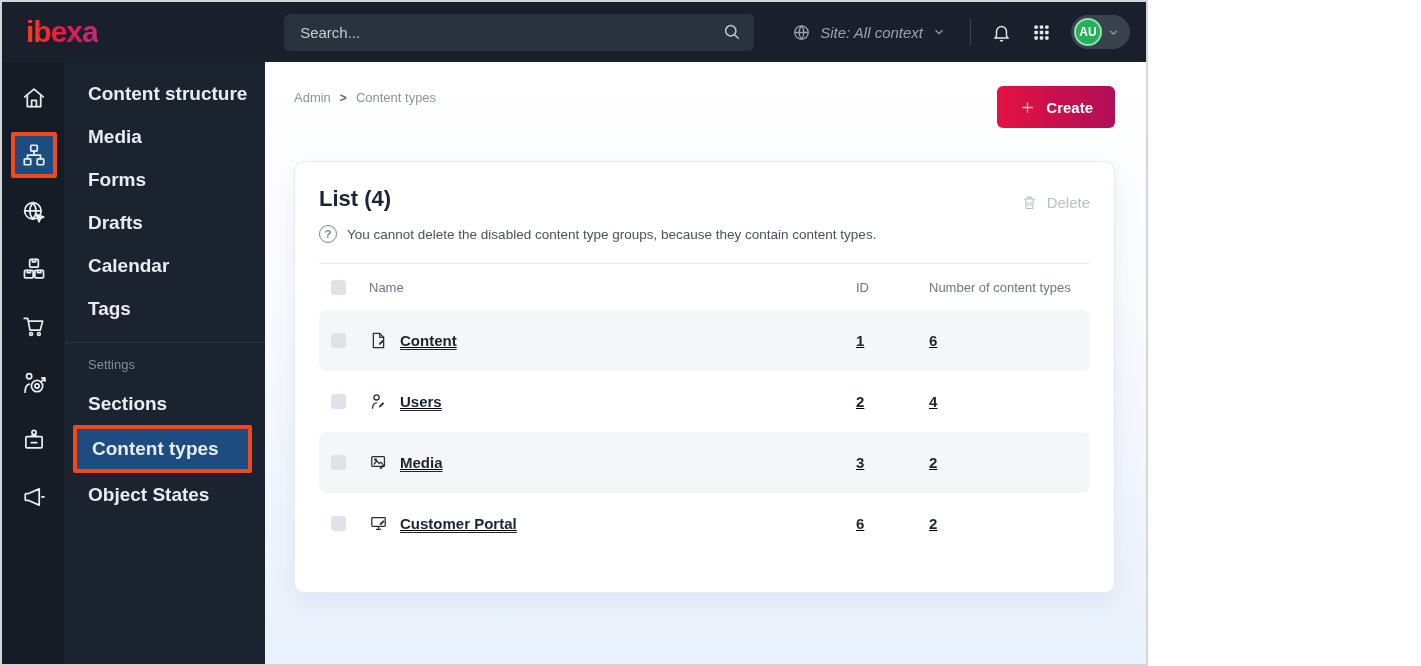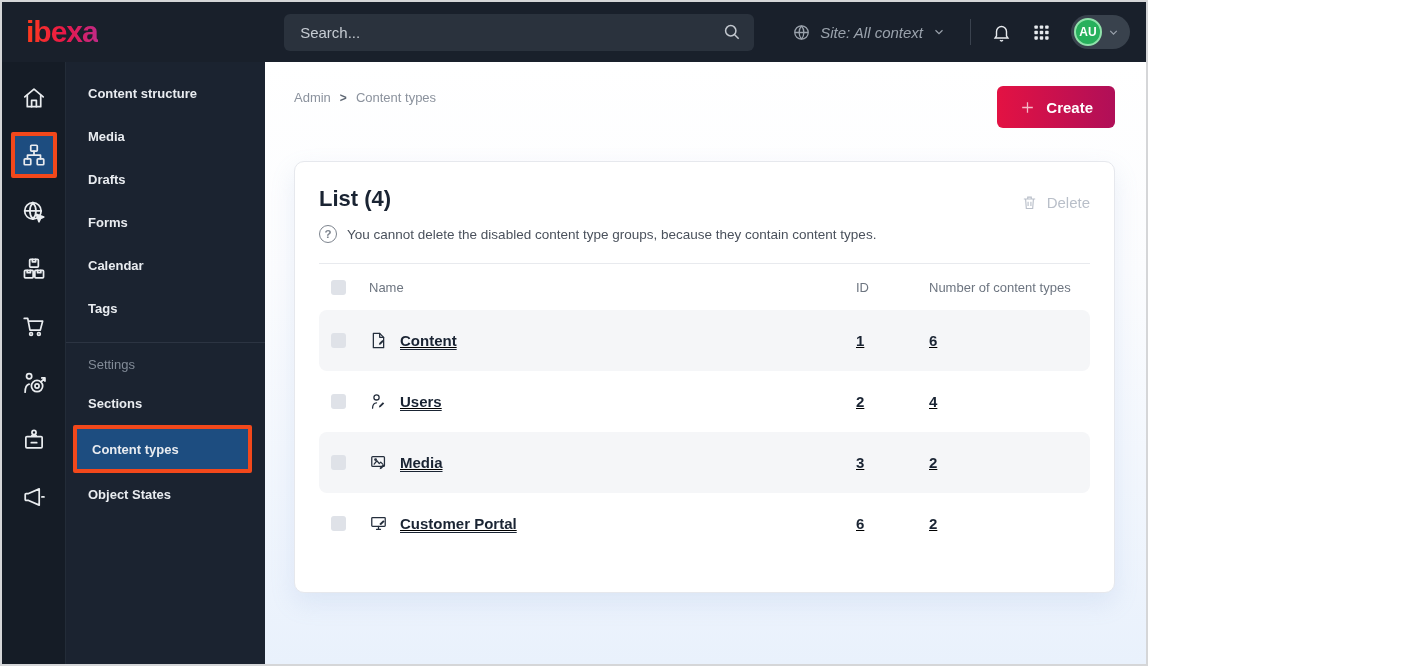"Content structure" .menu li { font-size: 13px -> 19px }
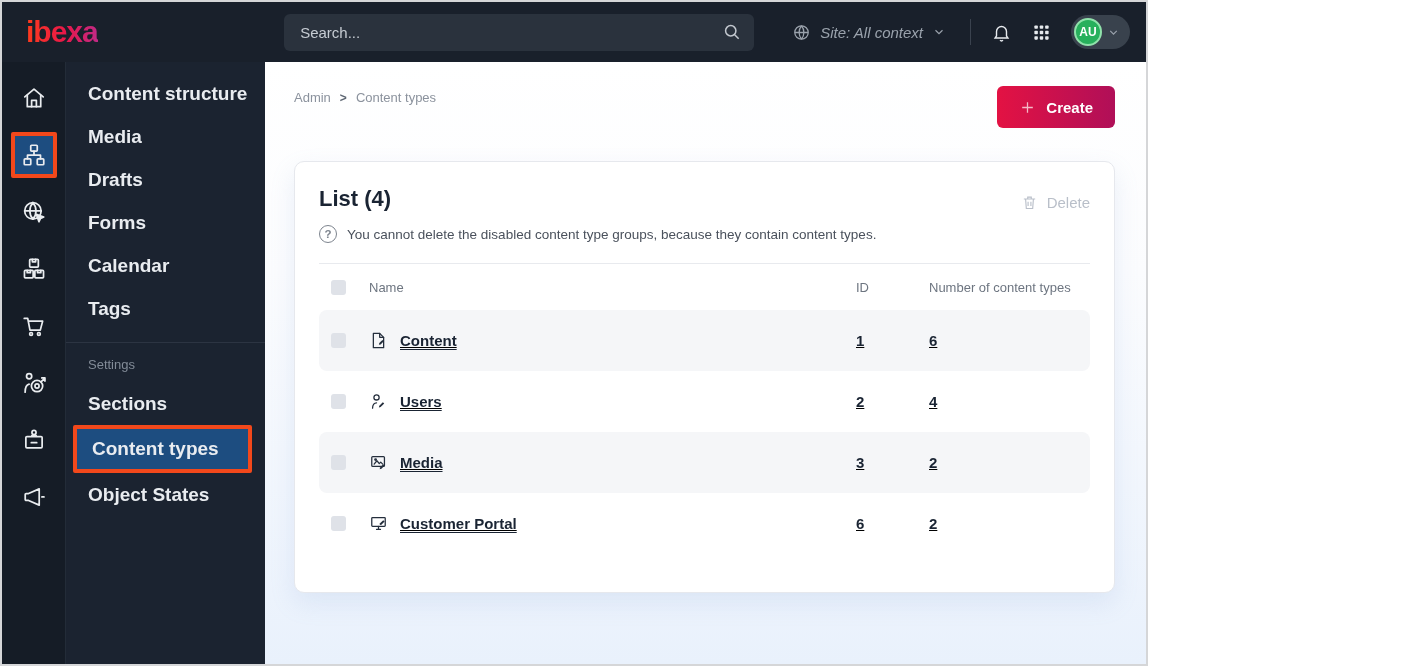"Drafts" li { order: before "Forms" -> after "Forms" }
